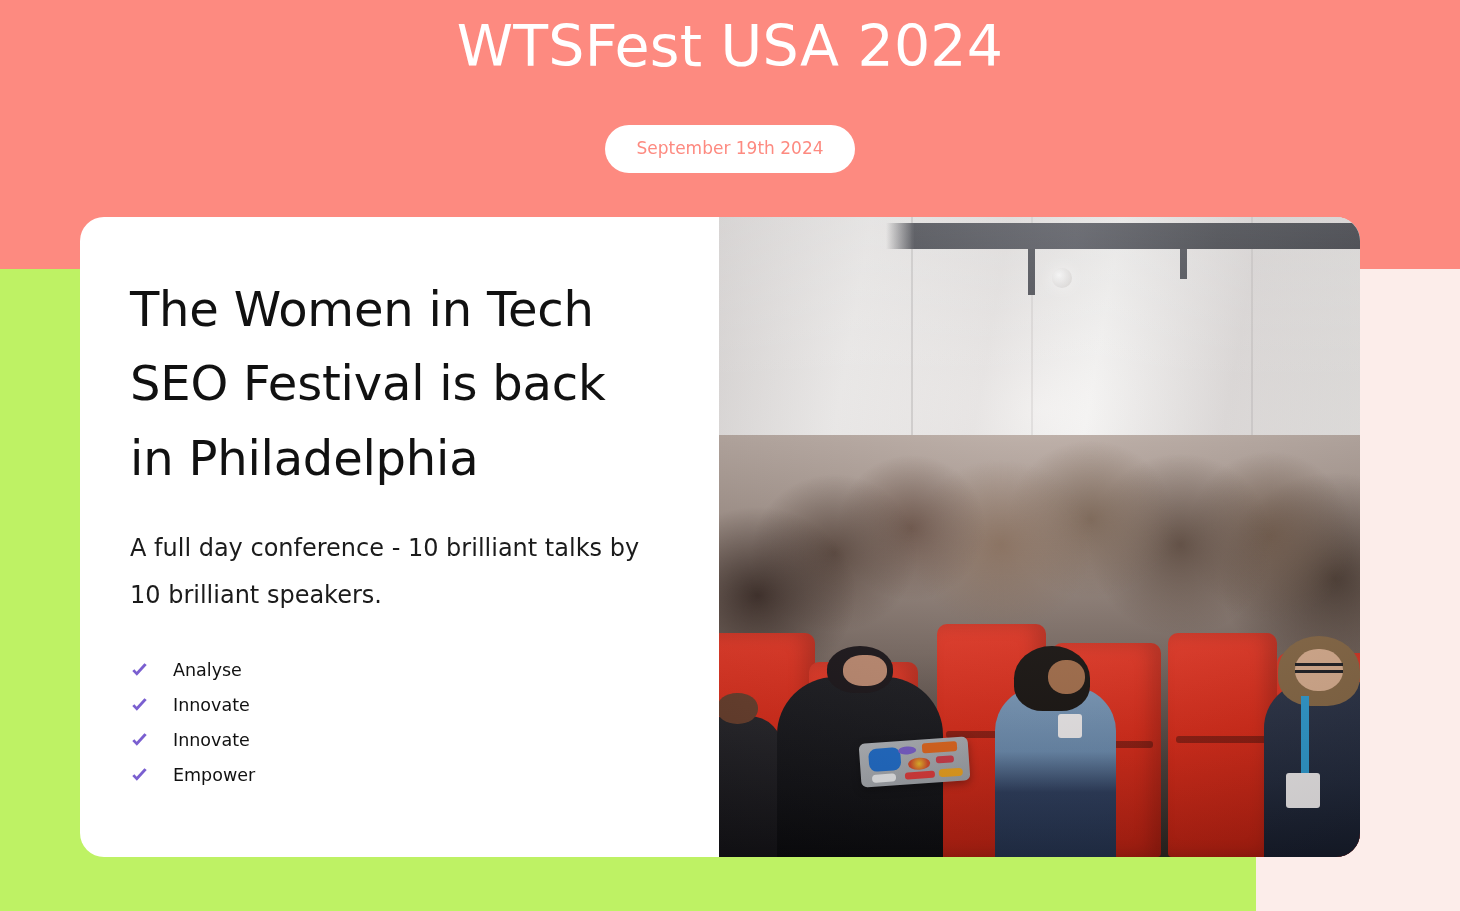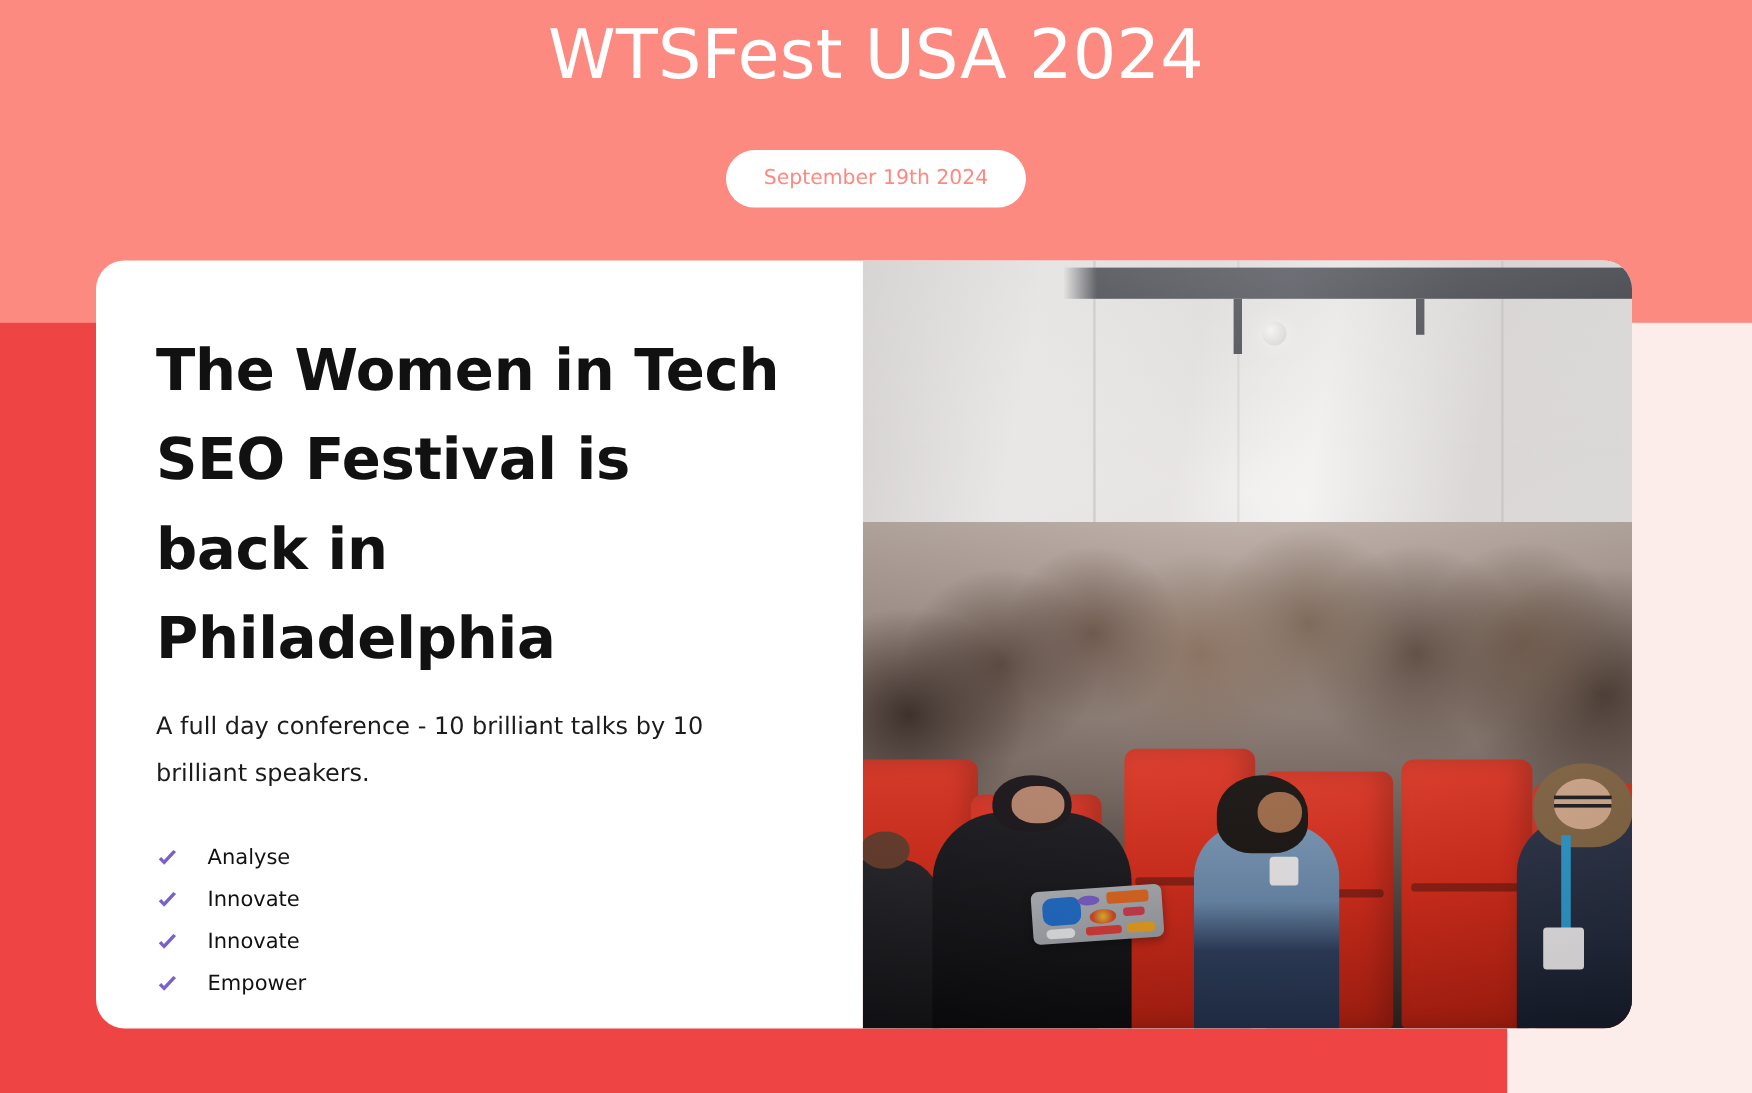"WTSFest USA 2024" .page { background: #ef4444 -> #bef264 }
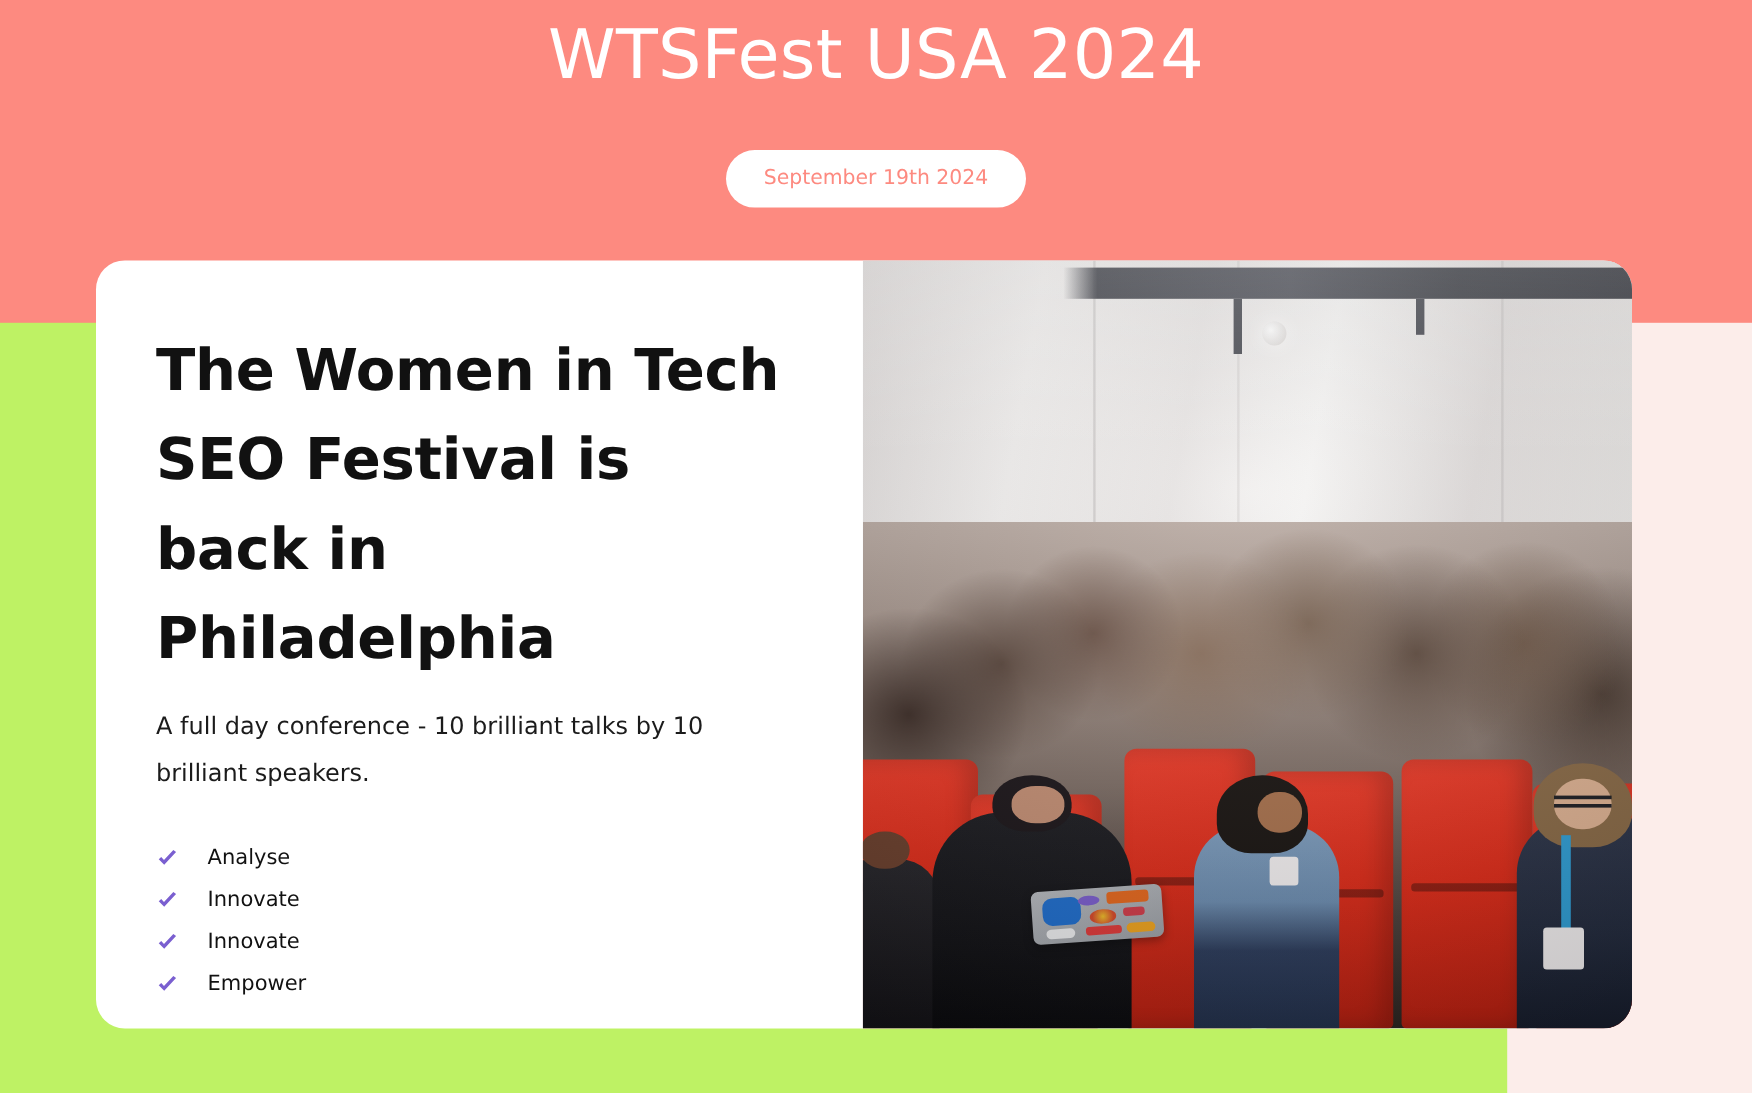"The Women in Tech SEO" .headline { font-weight: 700 -> 400 }
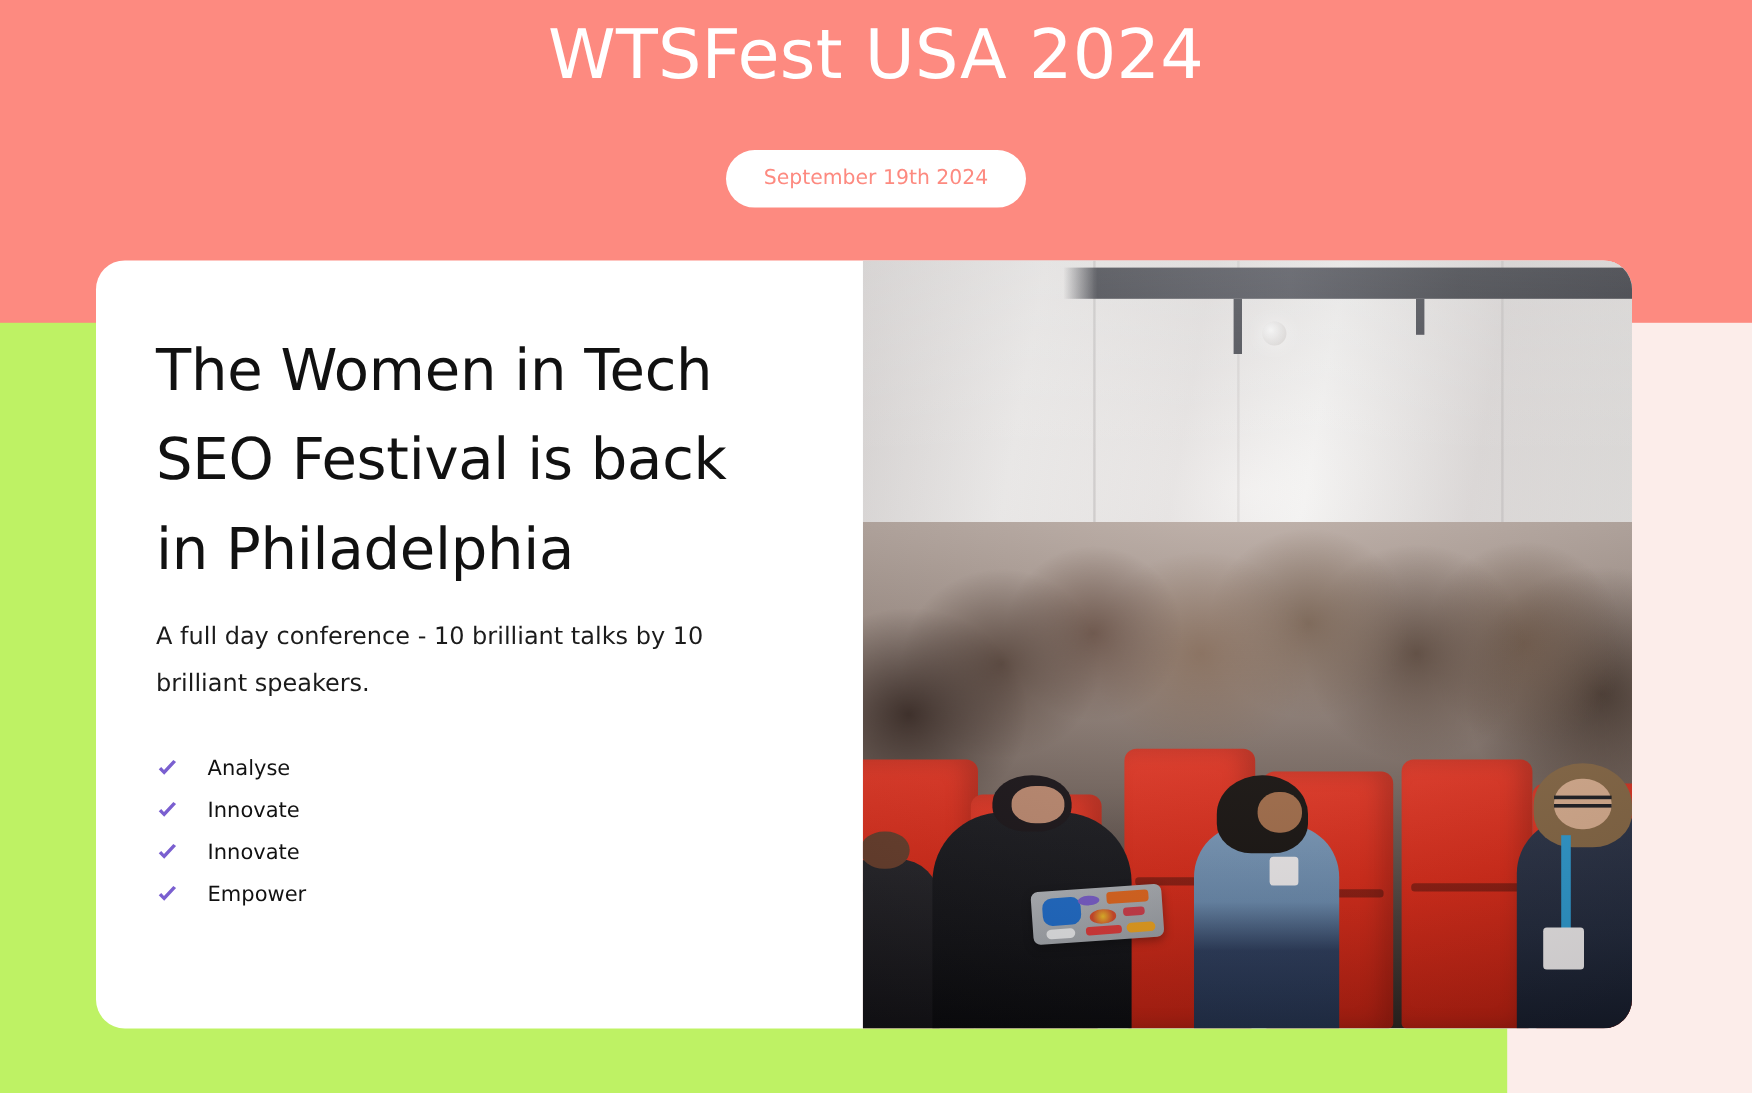"A full day conference -" .subhead { font-size: 20px -> 24px; margin-top: 16px -> 30px }
